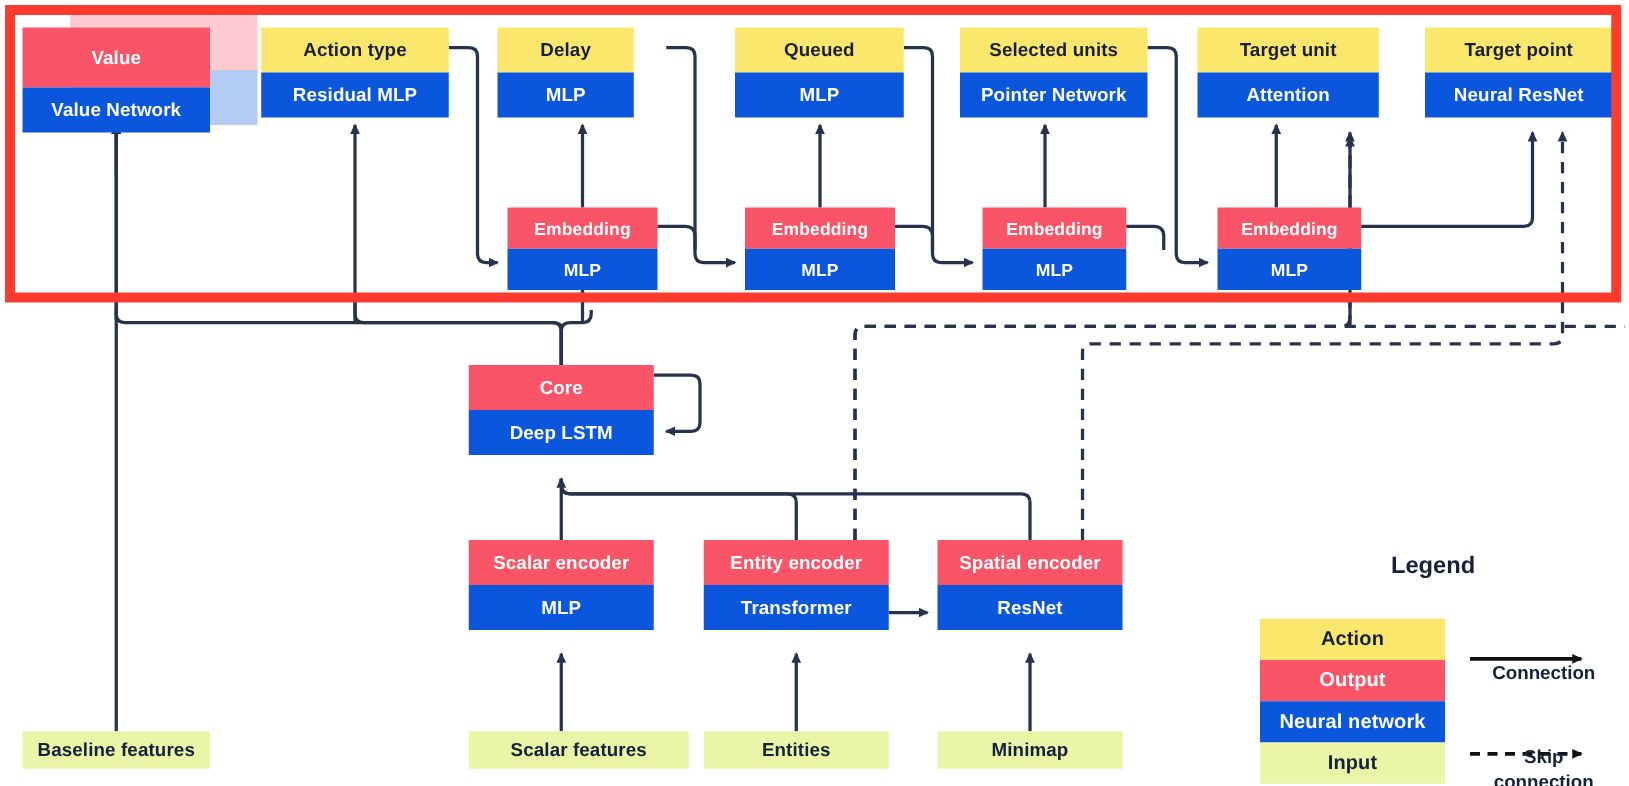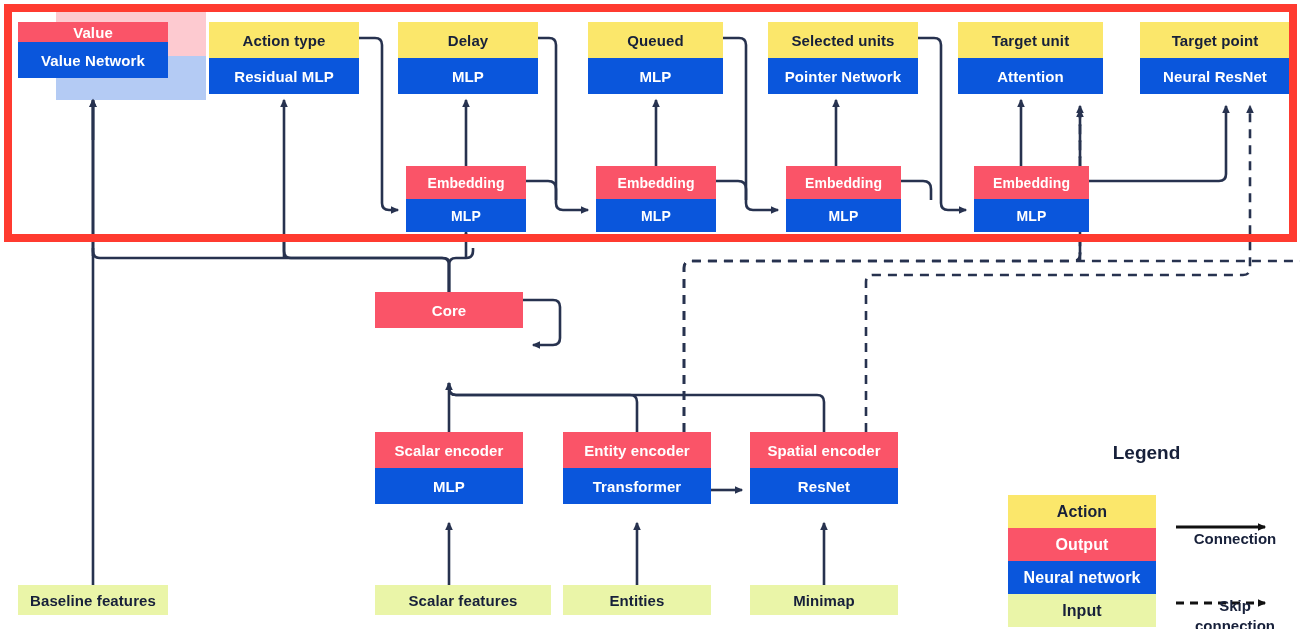"Value" div.band { height: 20px -> 48px }
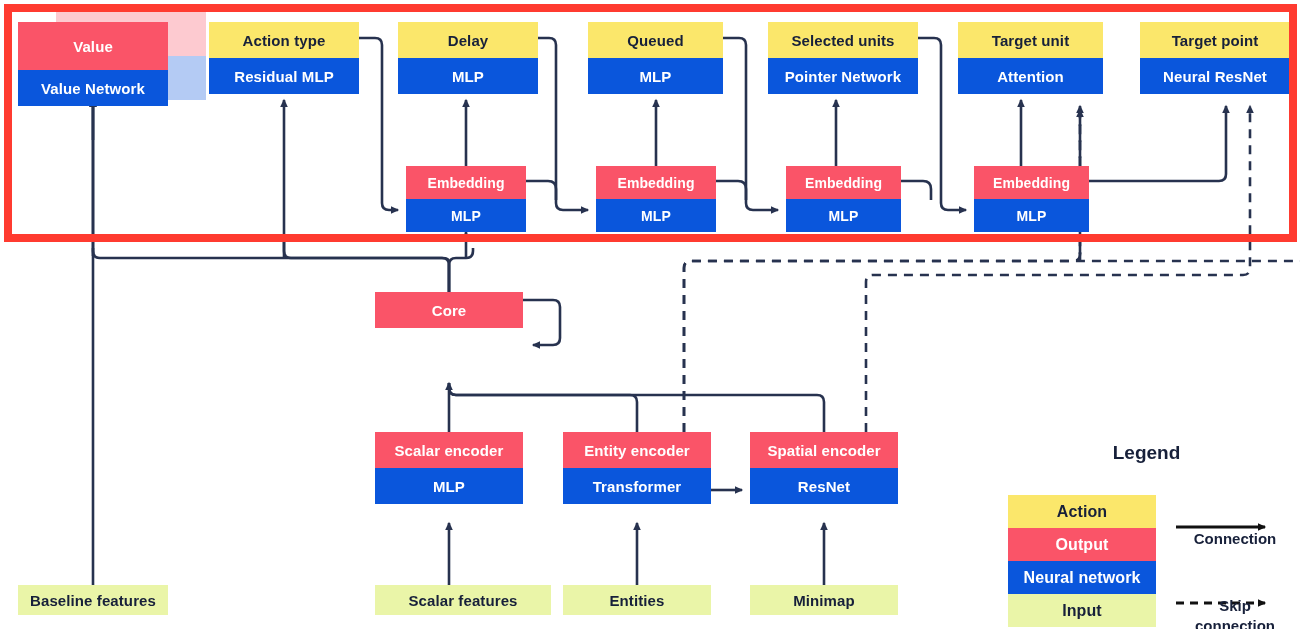"Delay" div.node { width: 140px -> 109px }
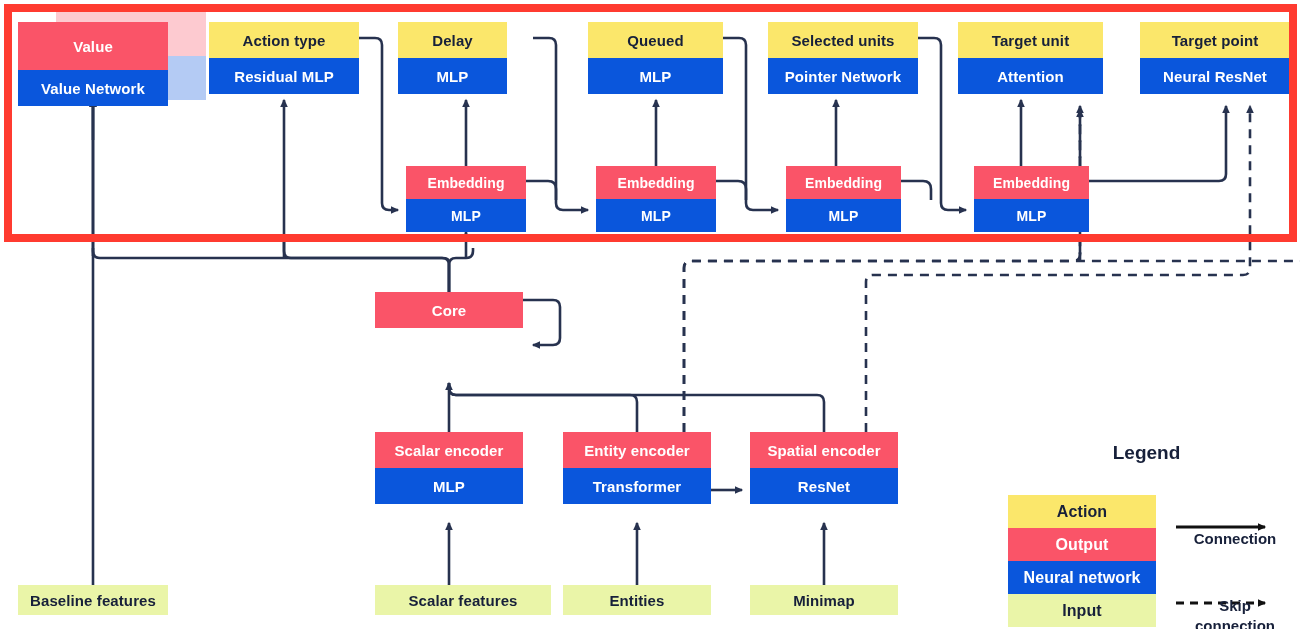"Deep LSTM" div.band { html: none -> <div>Deep LSTM</div> }
